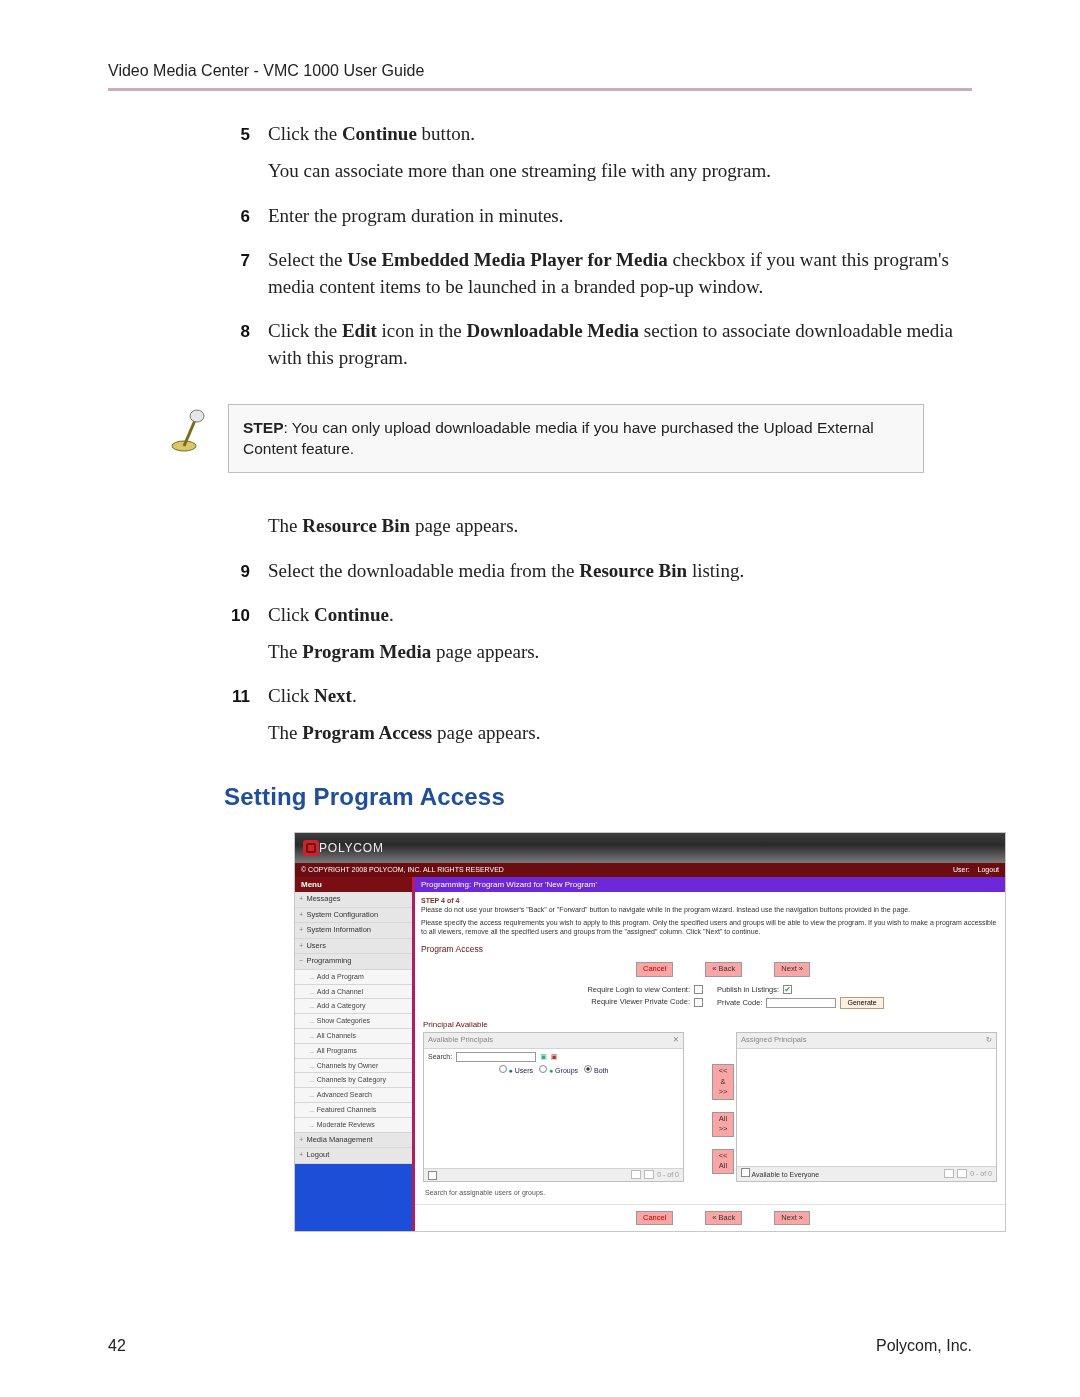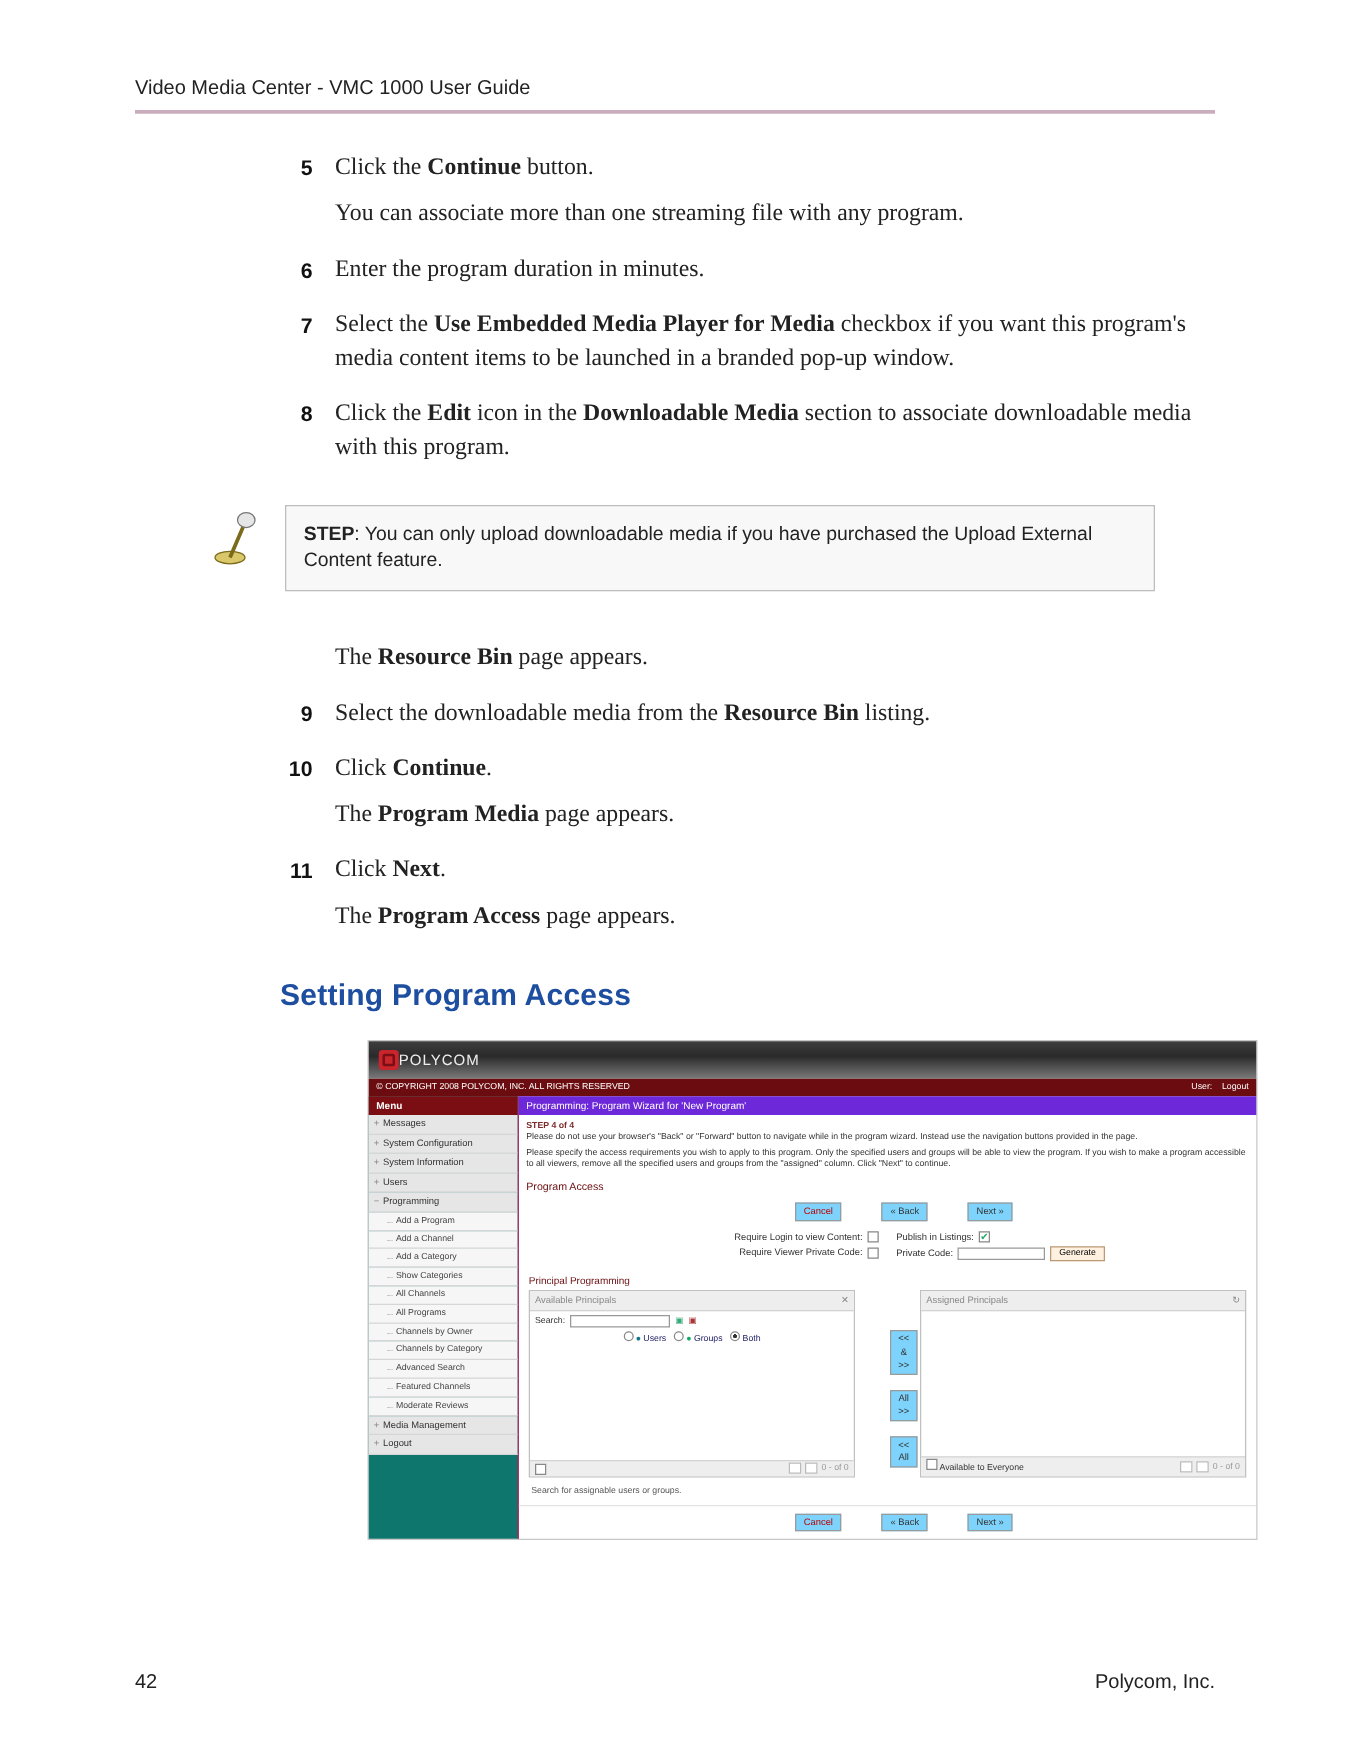"Menu" .shot-menu { background: #0f766e -> #1d4ed8; border-right: 1px solid #be185d -> 3px solid #be185d }
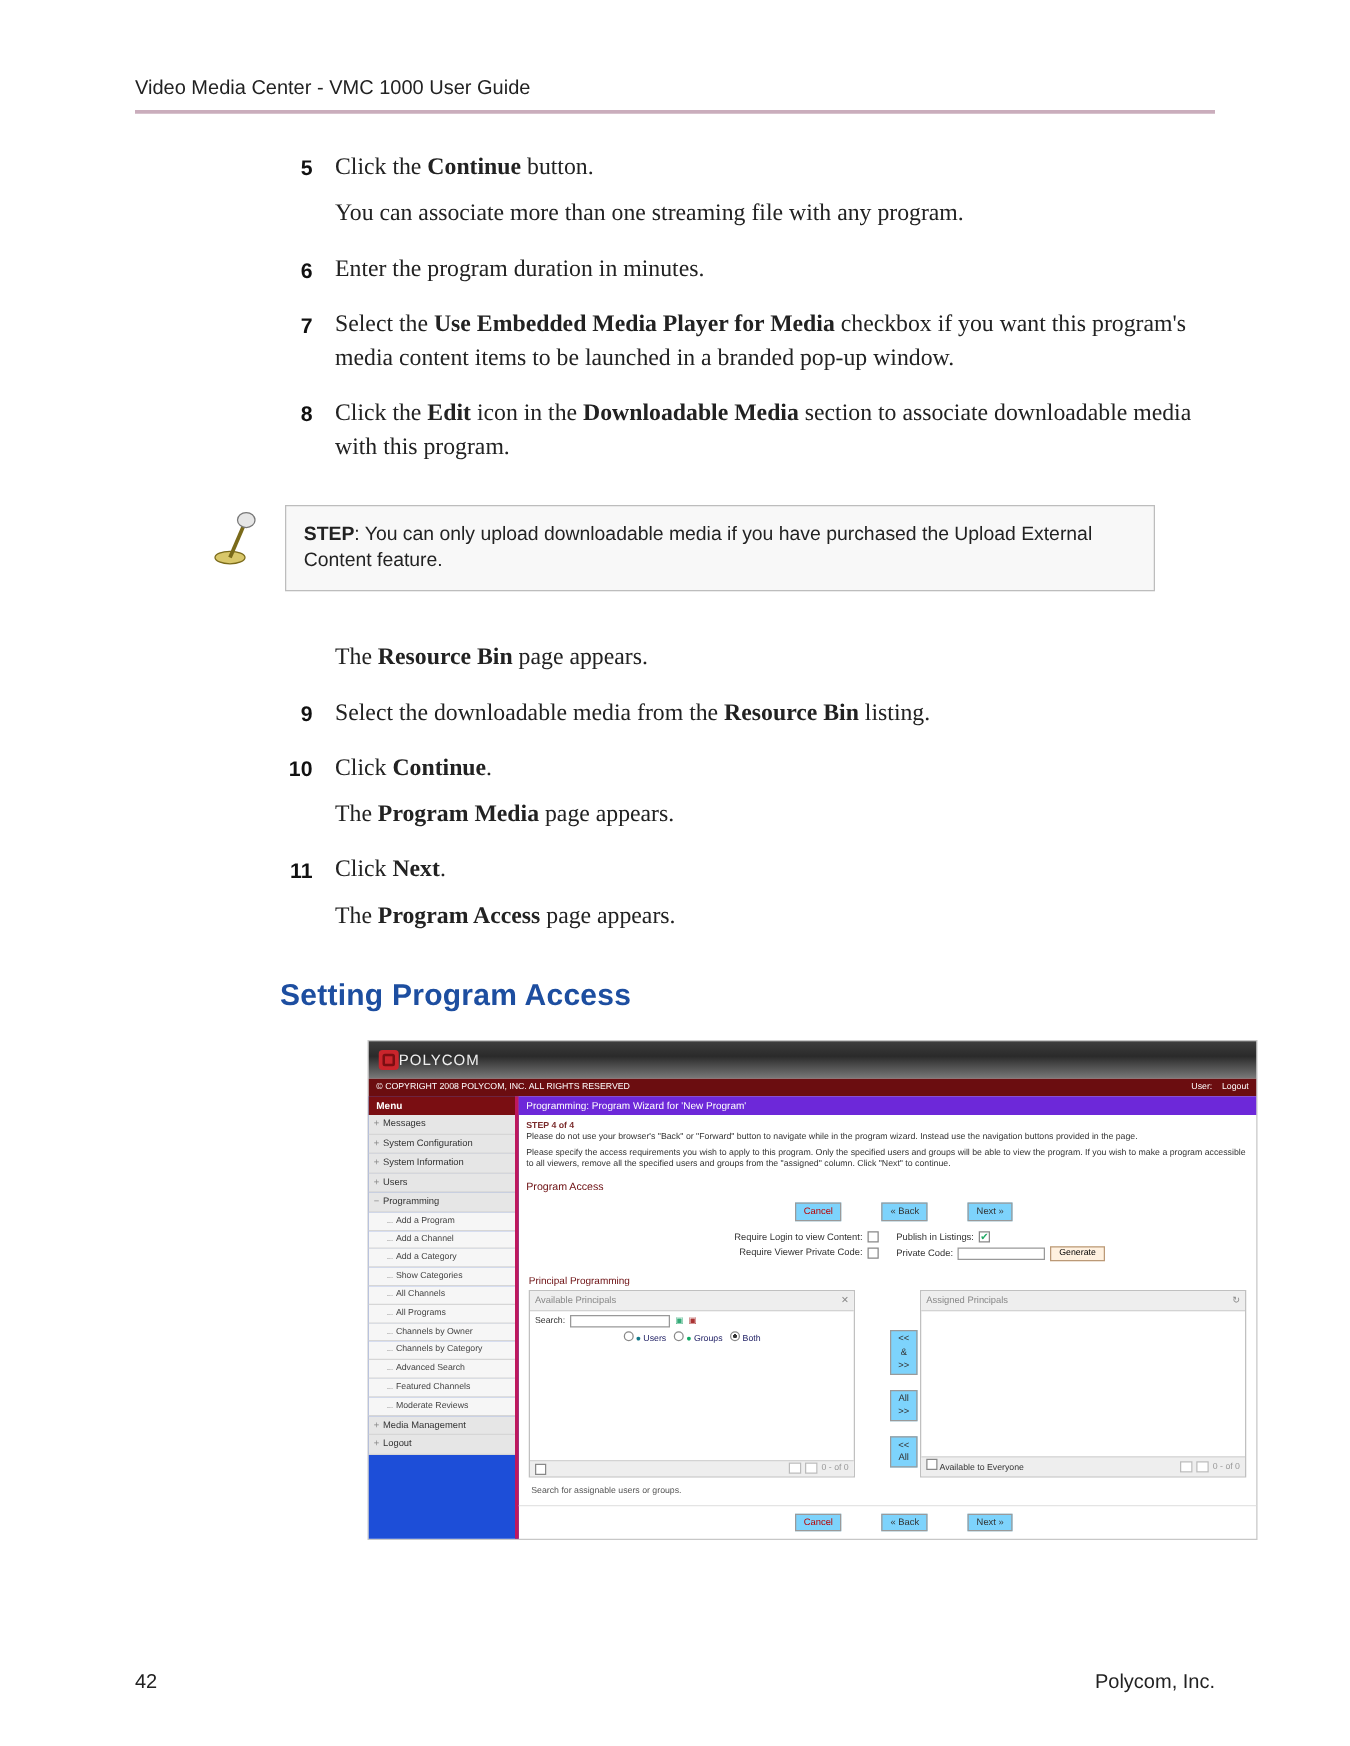"Cancel" .ms-btn { background: #7dd3fc -> #fca5a5 }
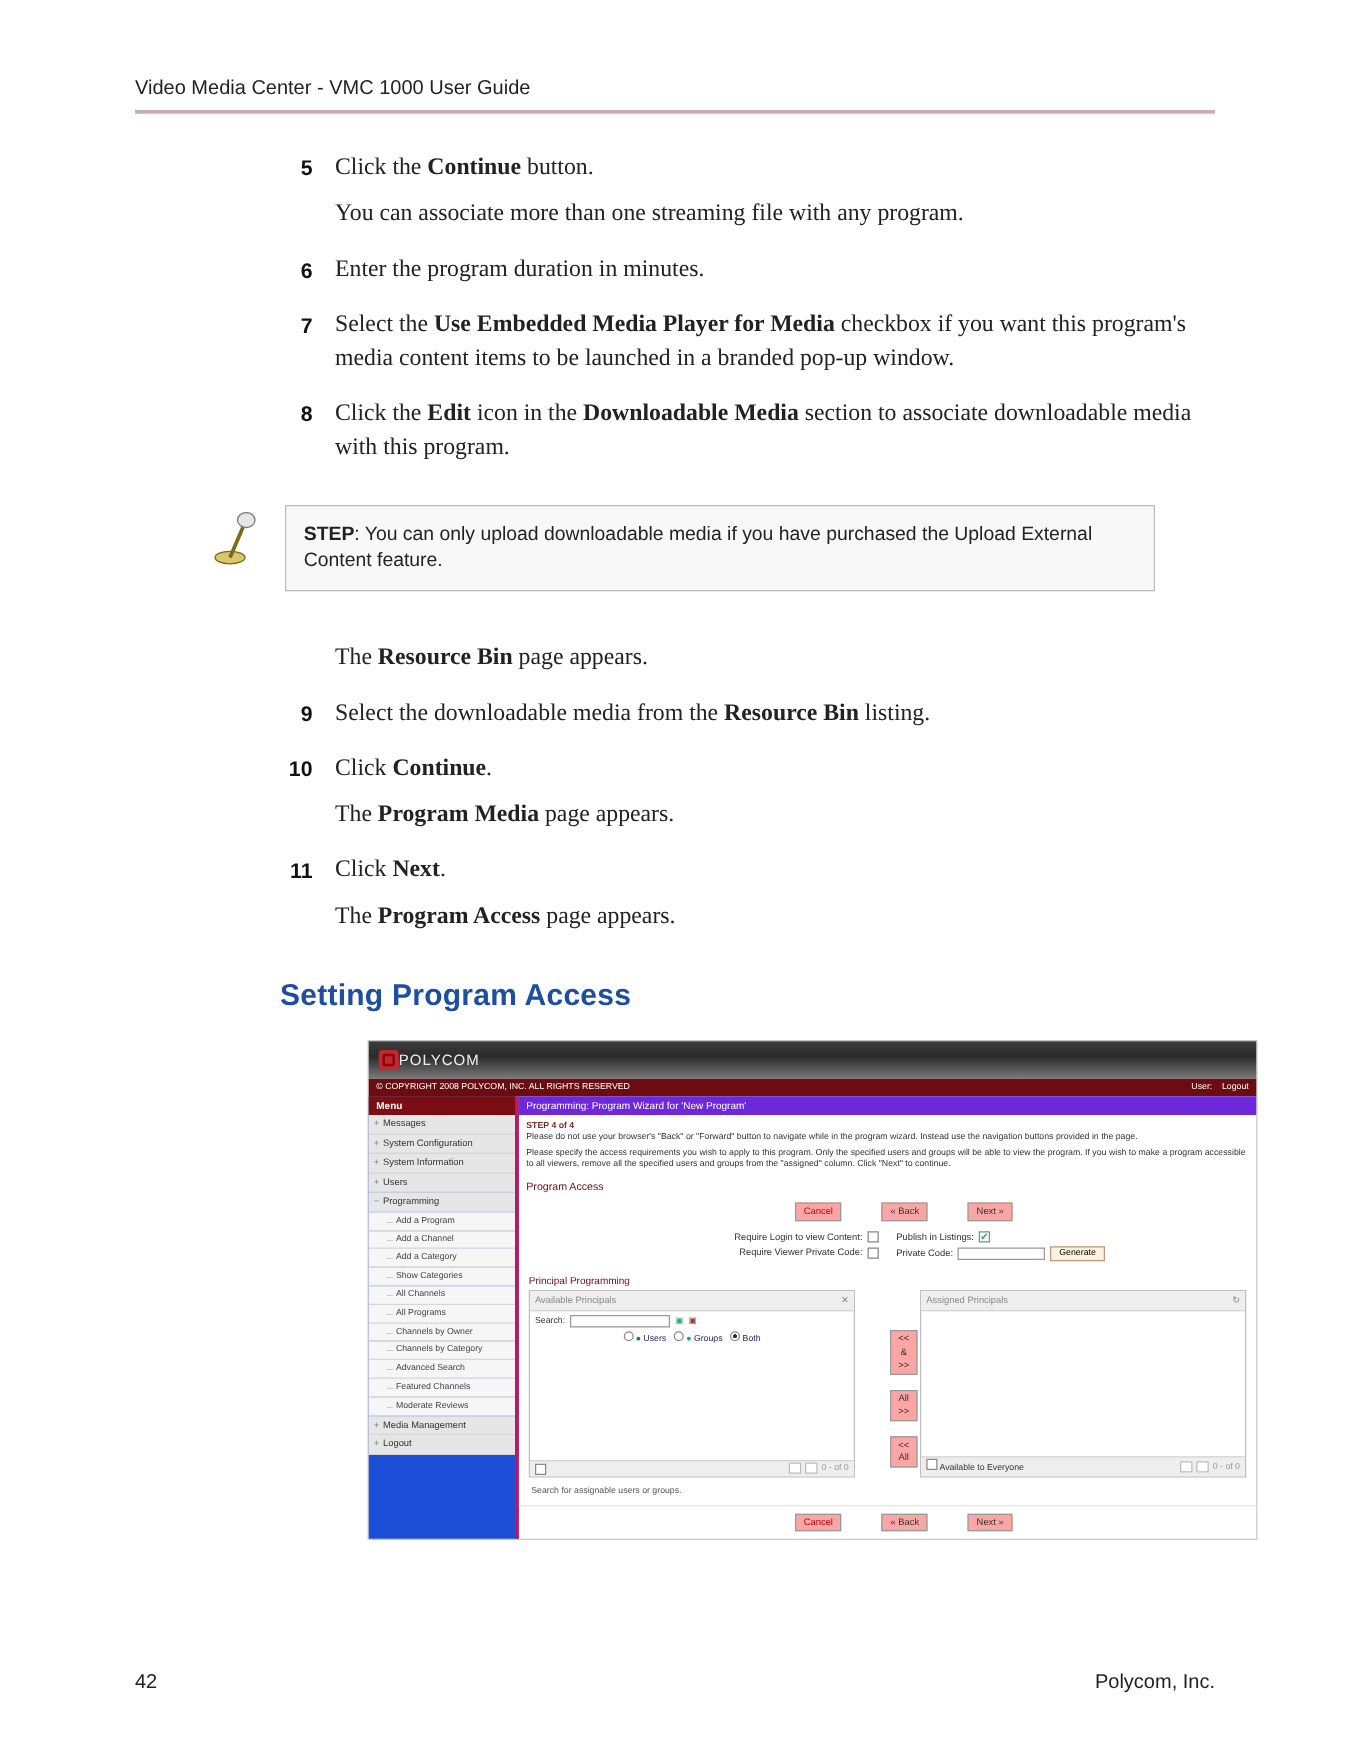"Principal Programming" div.pa-section { text: Programming -> Available }
